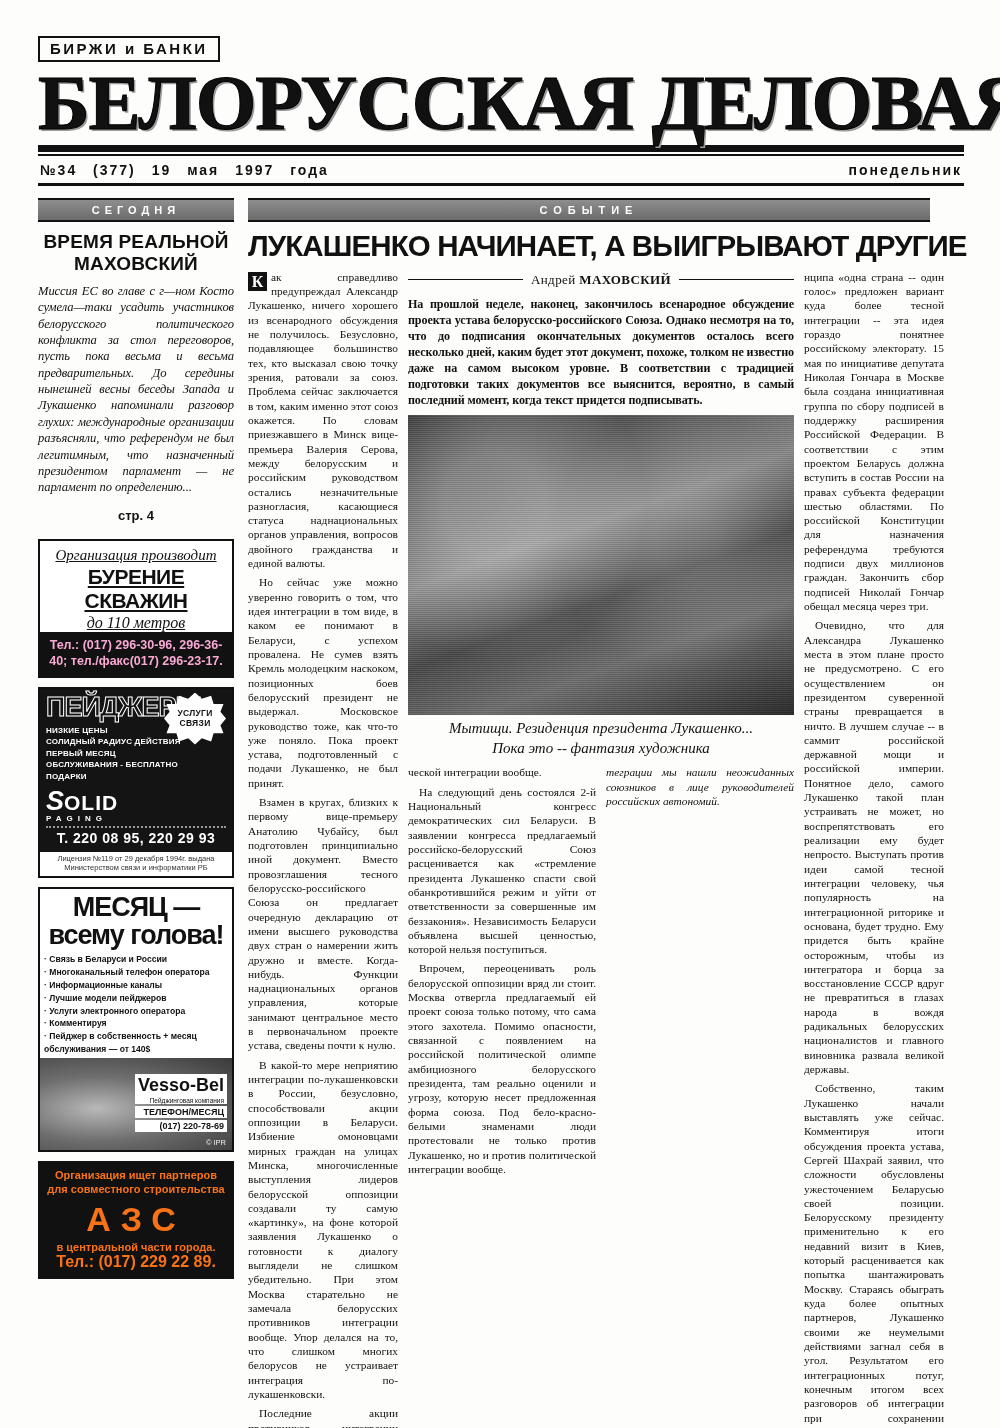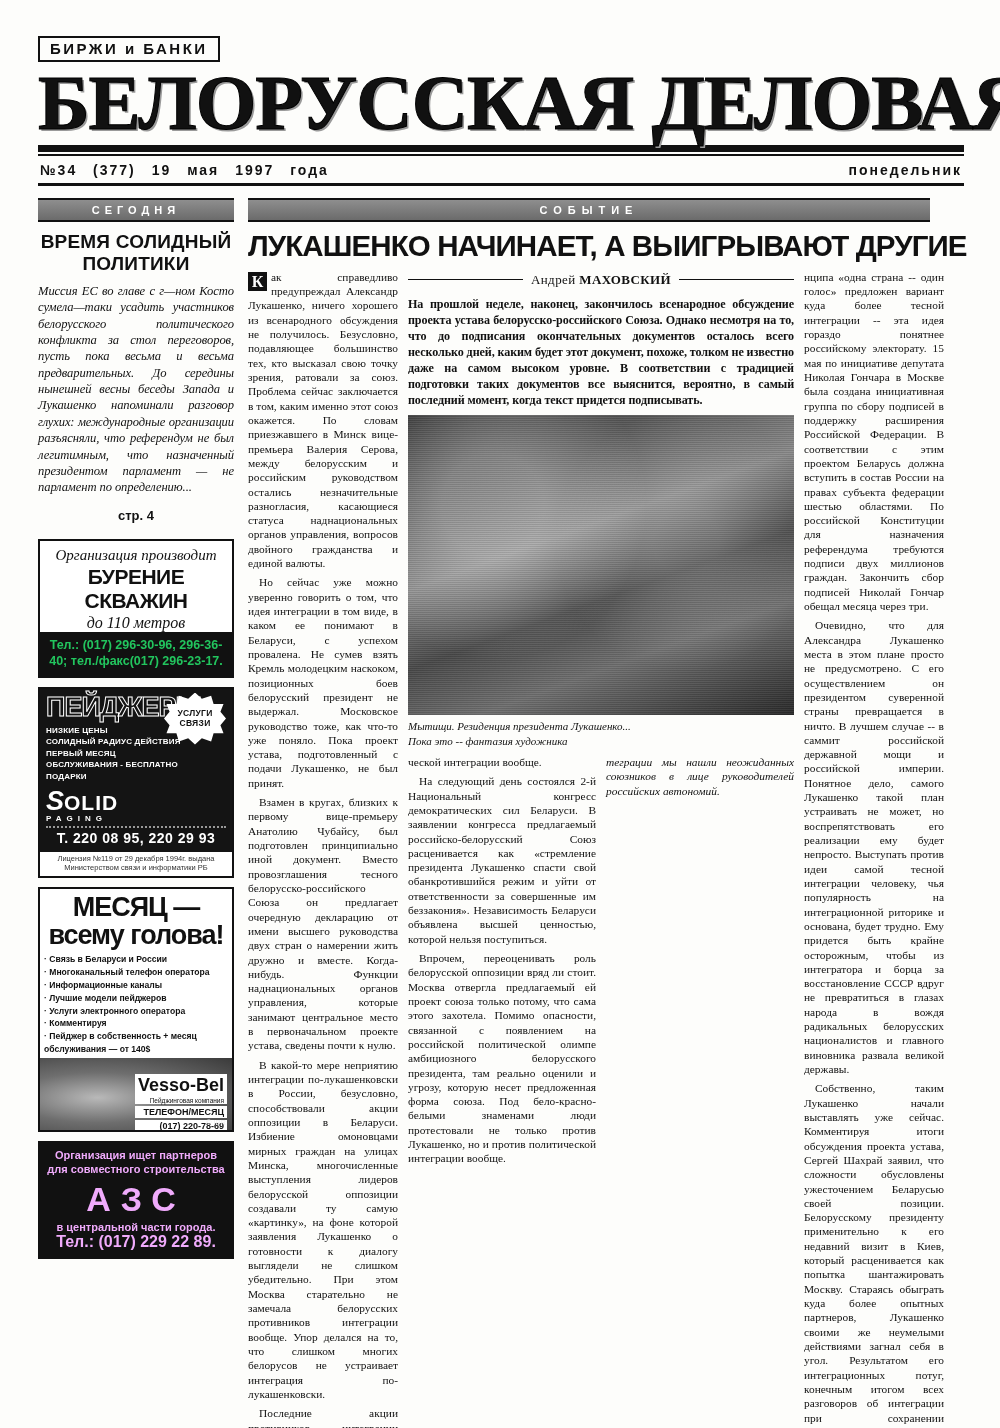"ВРЕМЯ СОЛИДНЫЙ ПОЛИТИКИ" div.lead-title { text: СОЛИДНЫЙ ПОЛИТИКИ -> РЕАЛЬНОЙ МАХОВСКИЙ }
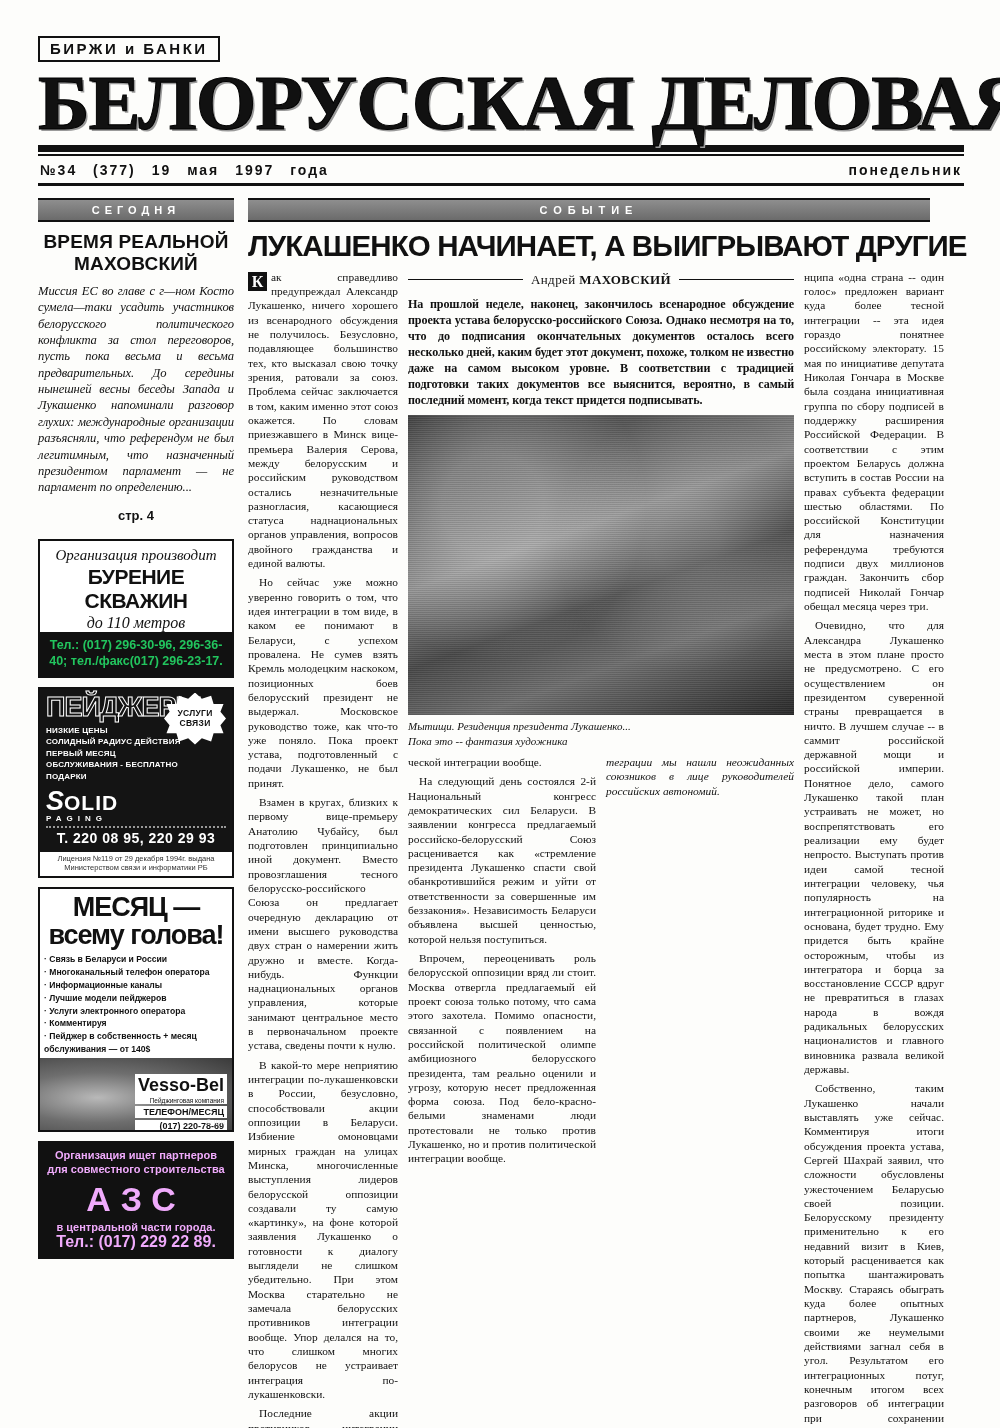"Организация производит" .ad-drill { text-decoration: none -> underline }
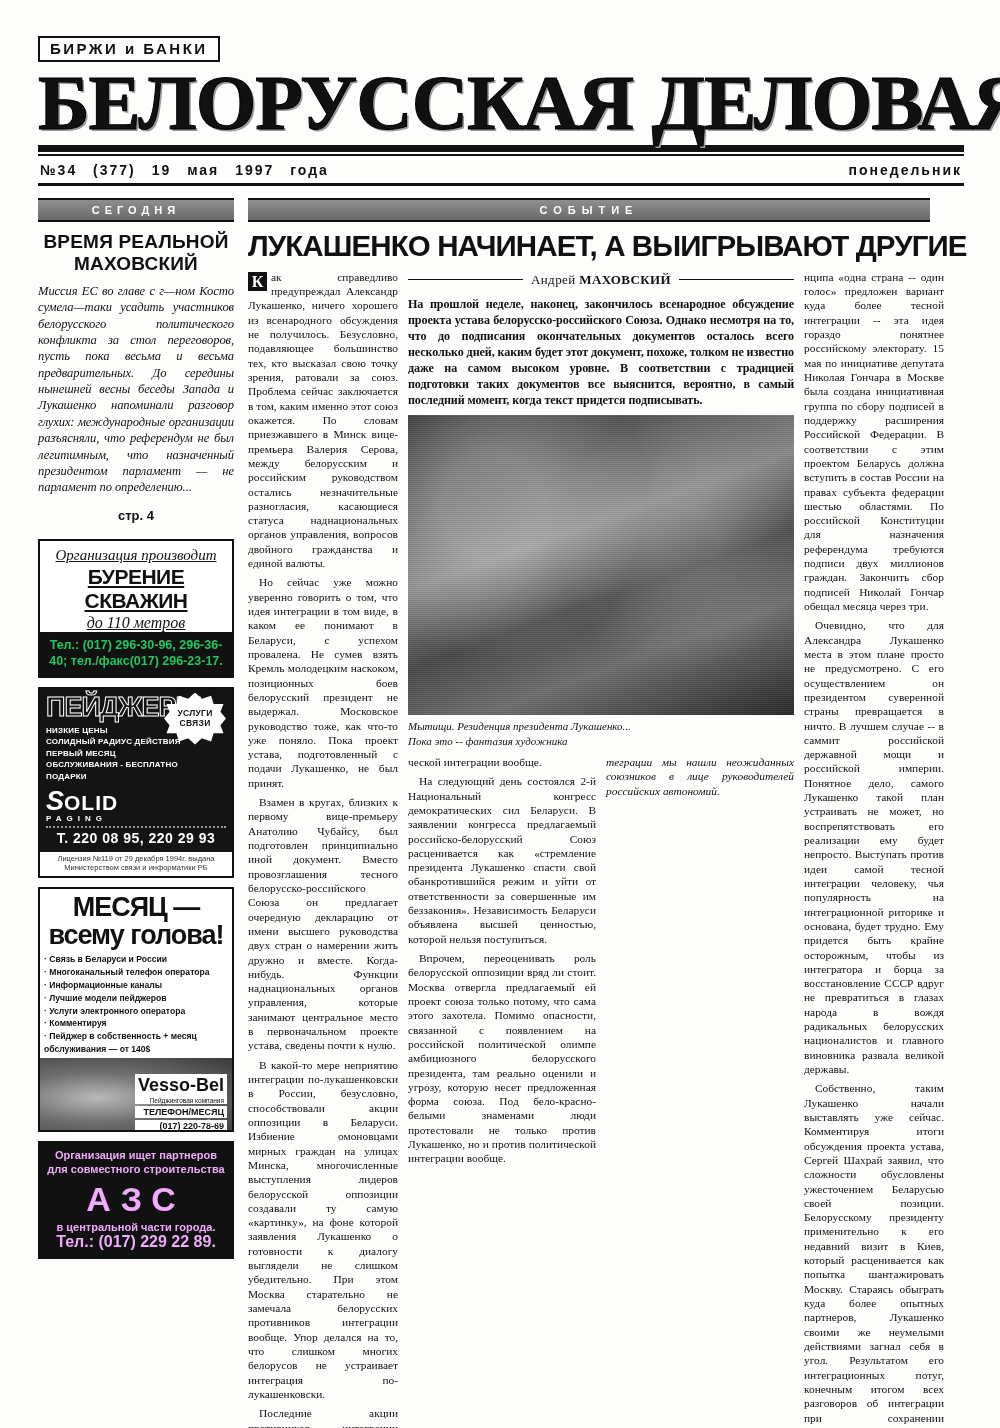"Тел.: (017) 296-30-96, 296-36-40;" .ad-drill .a5 { color: #22c55e -> #f9a8d4 }
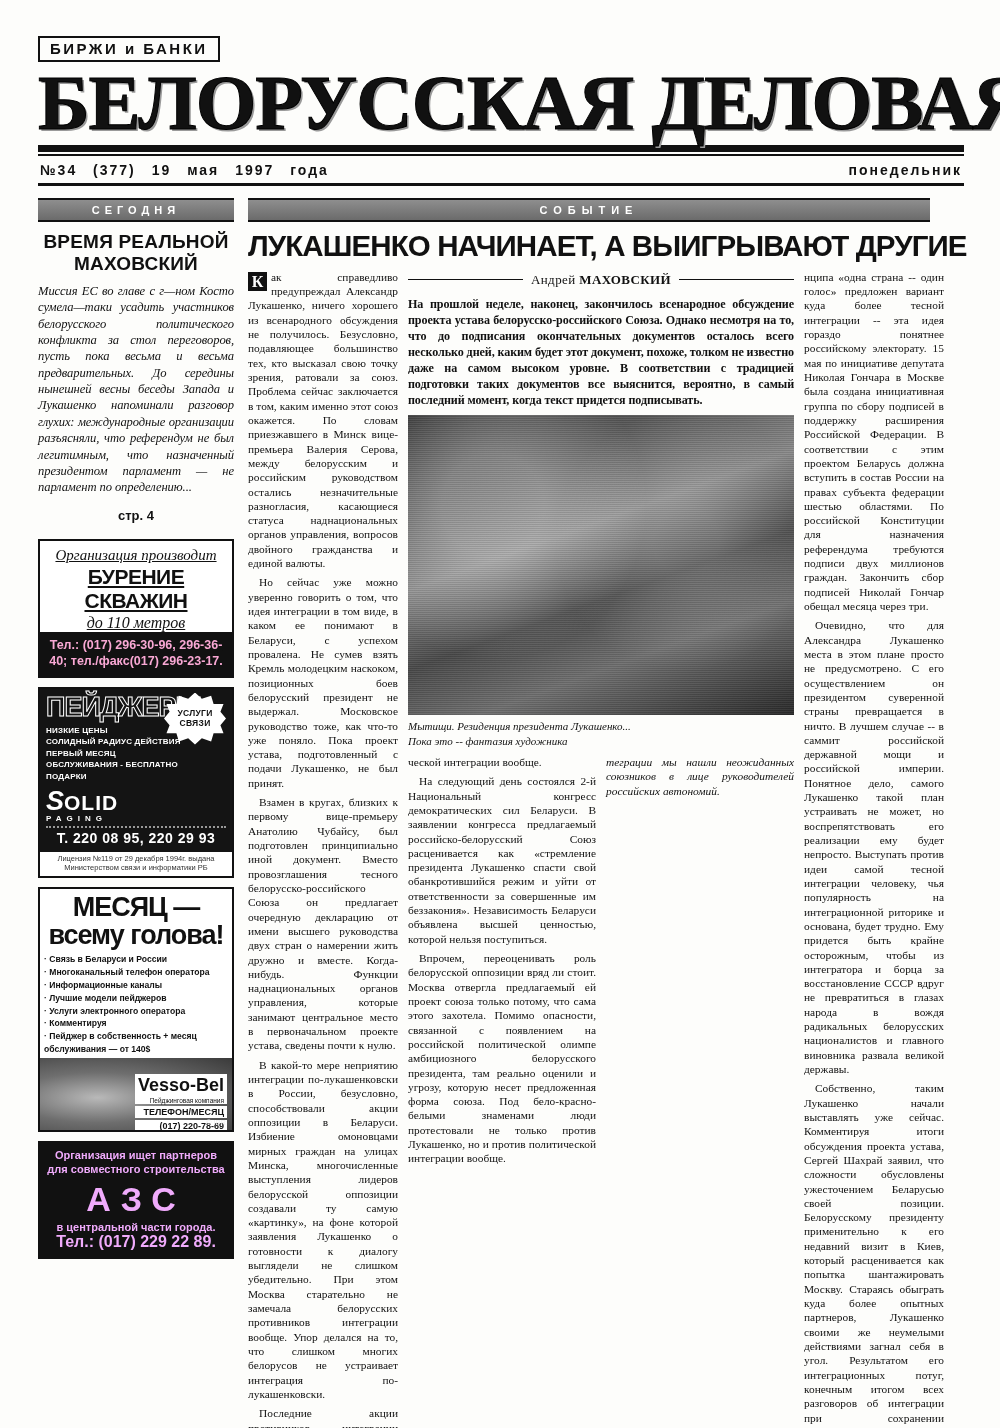"Мытищи. Резиденция президента" .caption { font-size: 11px -> 15px; text-align: none -> center }
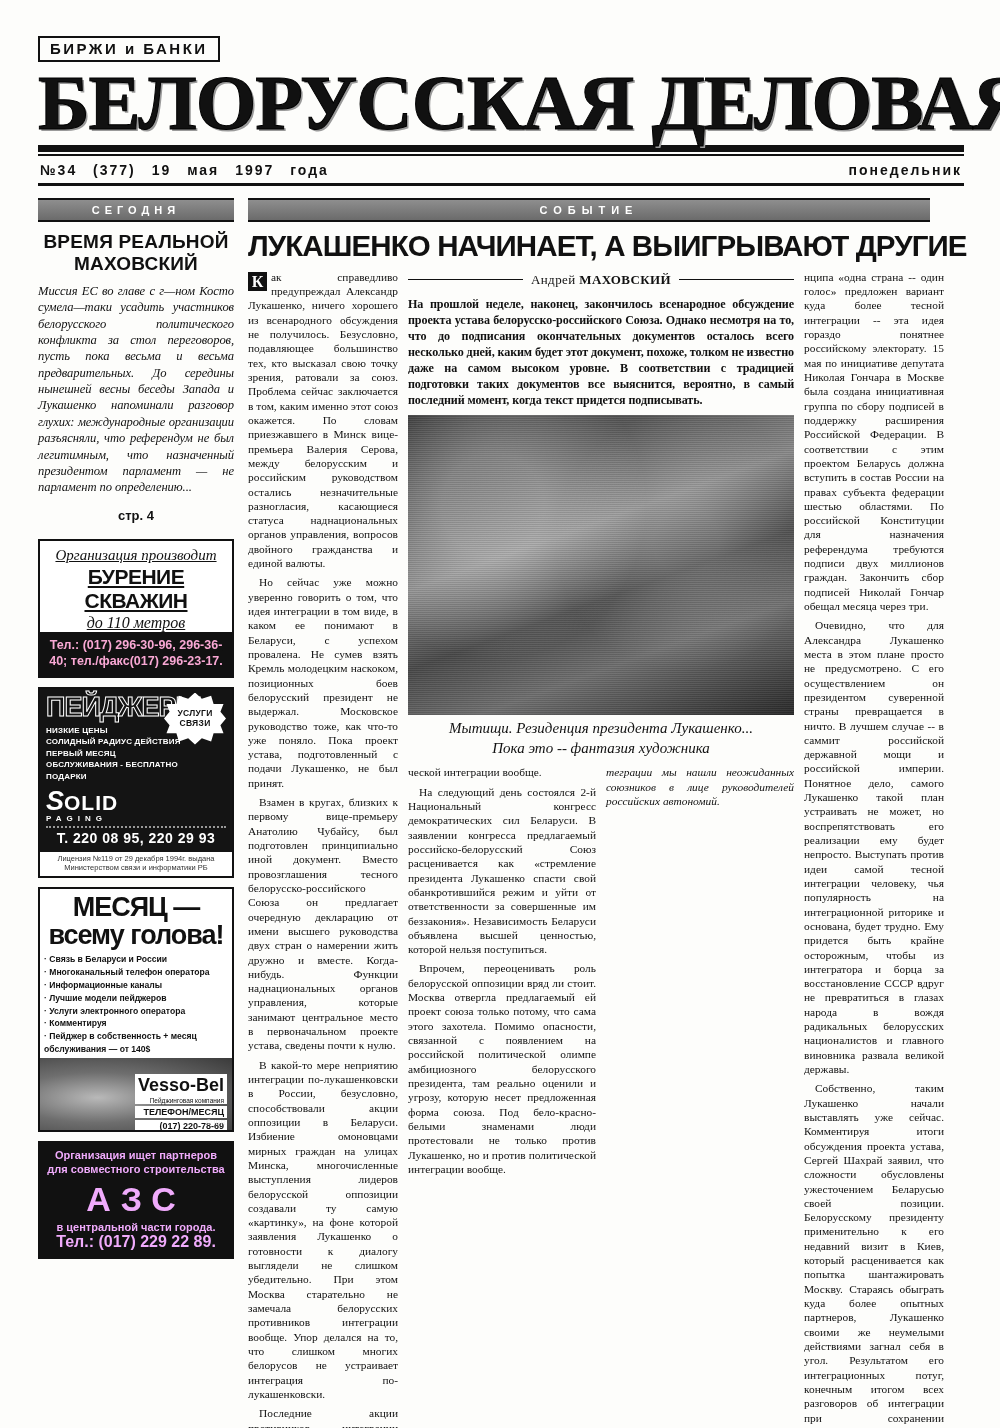"Vesso-Bel" .vesso-photo { height: 72px -> 92px }
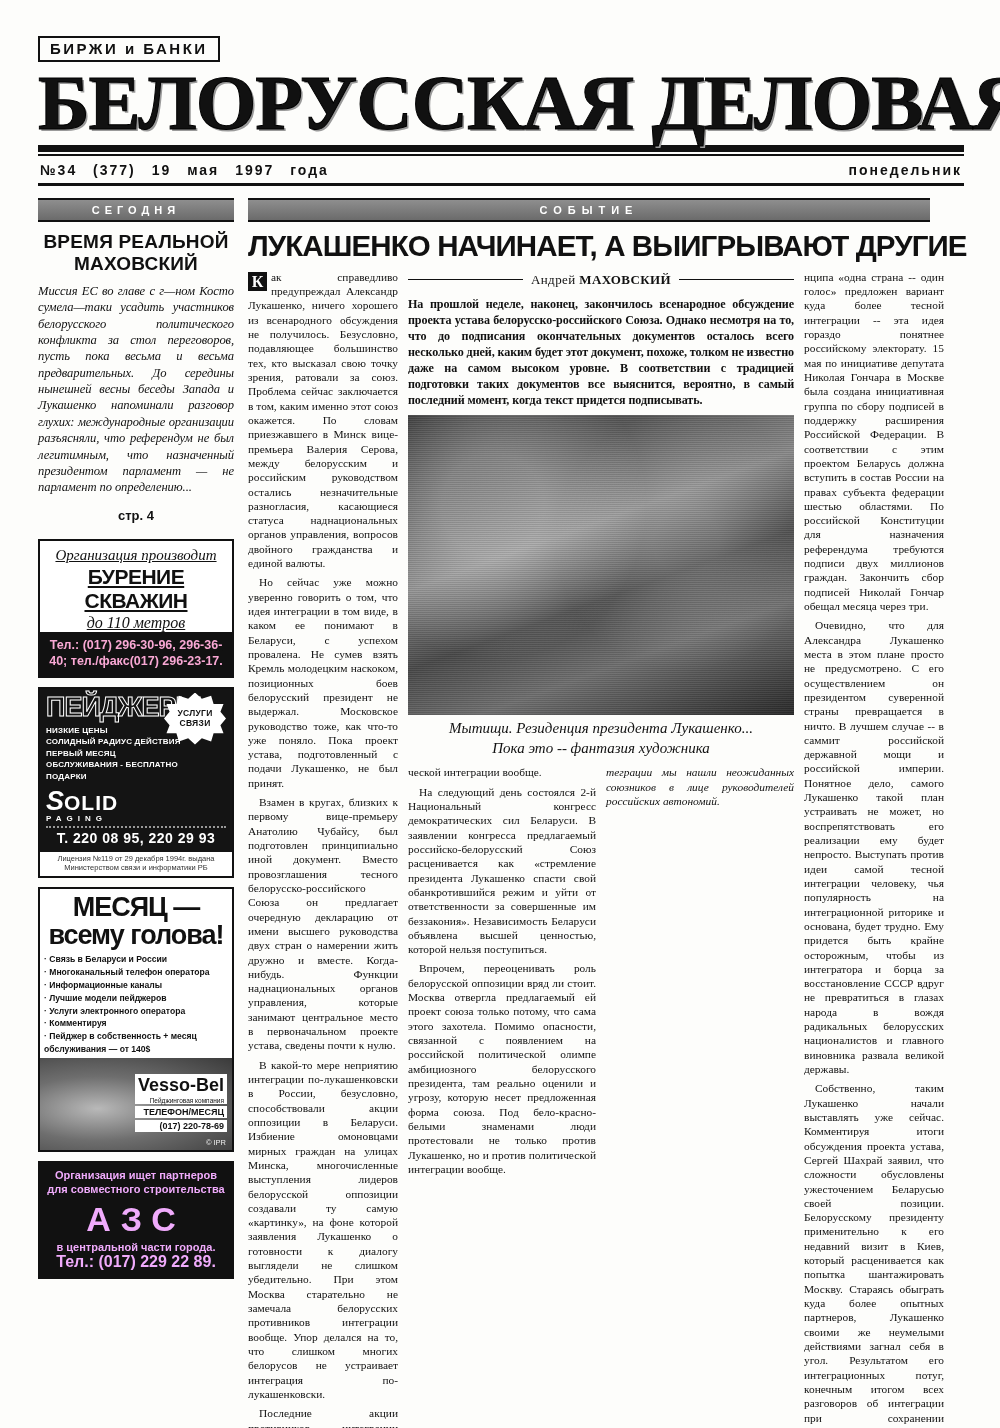"Организация ищет партнеров для" .ad-azs { color: #f0abfc -> #f97316 }
